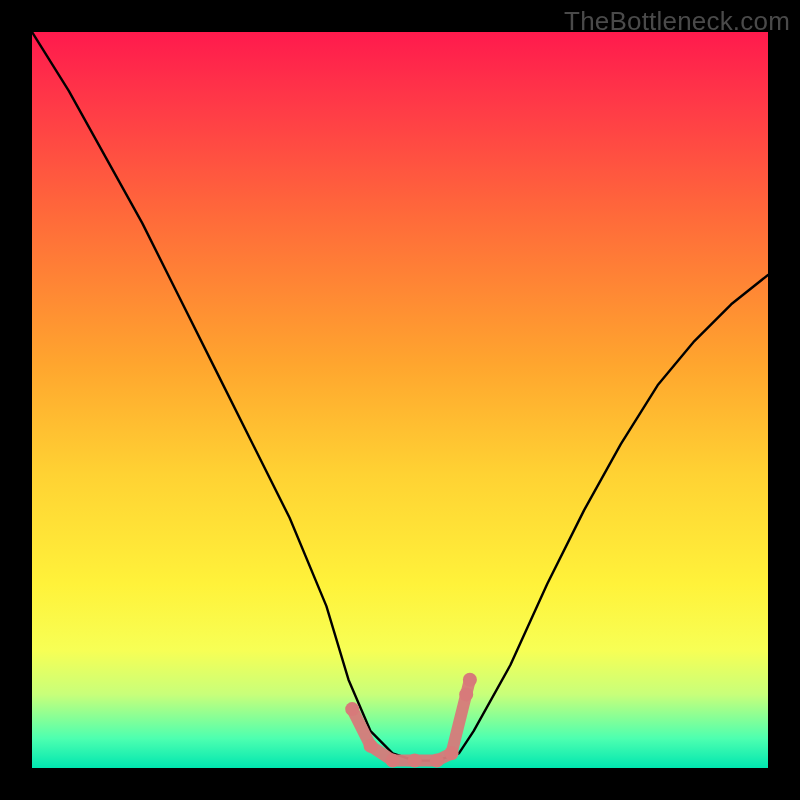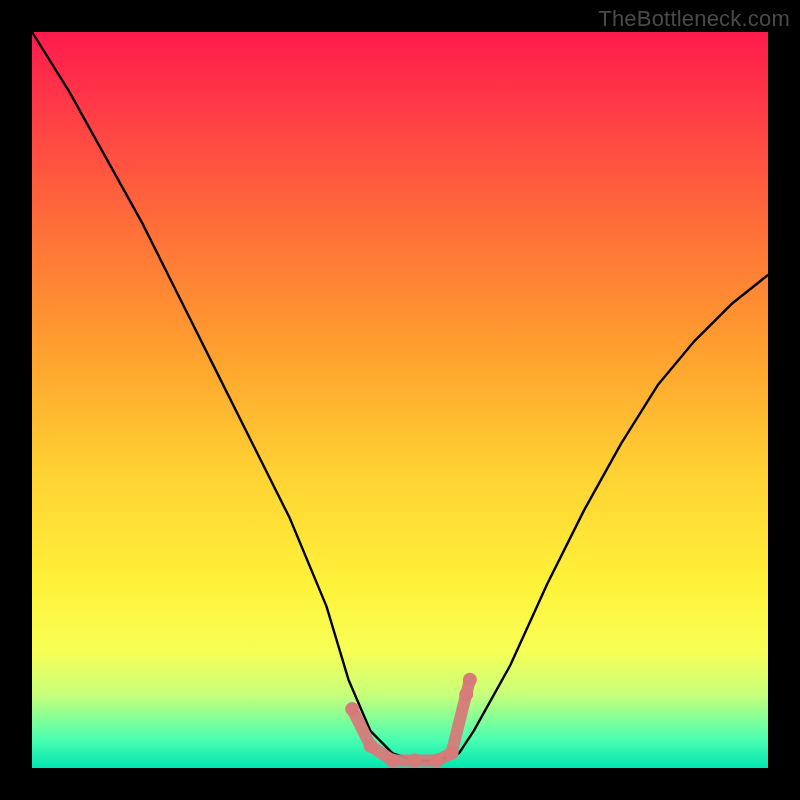"TheBottleneck.com" .watermark { font-size: 22px -> 26px }
